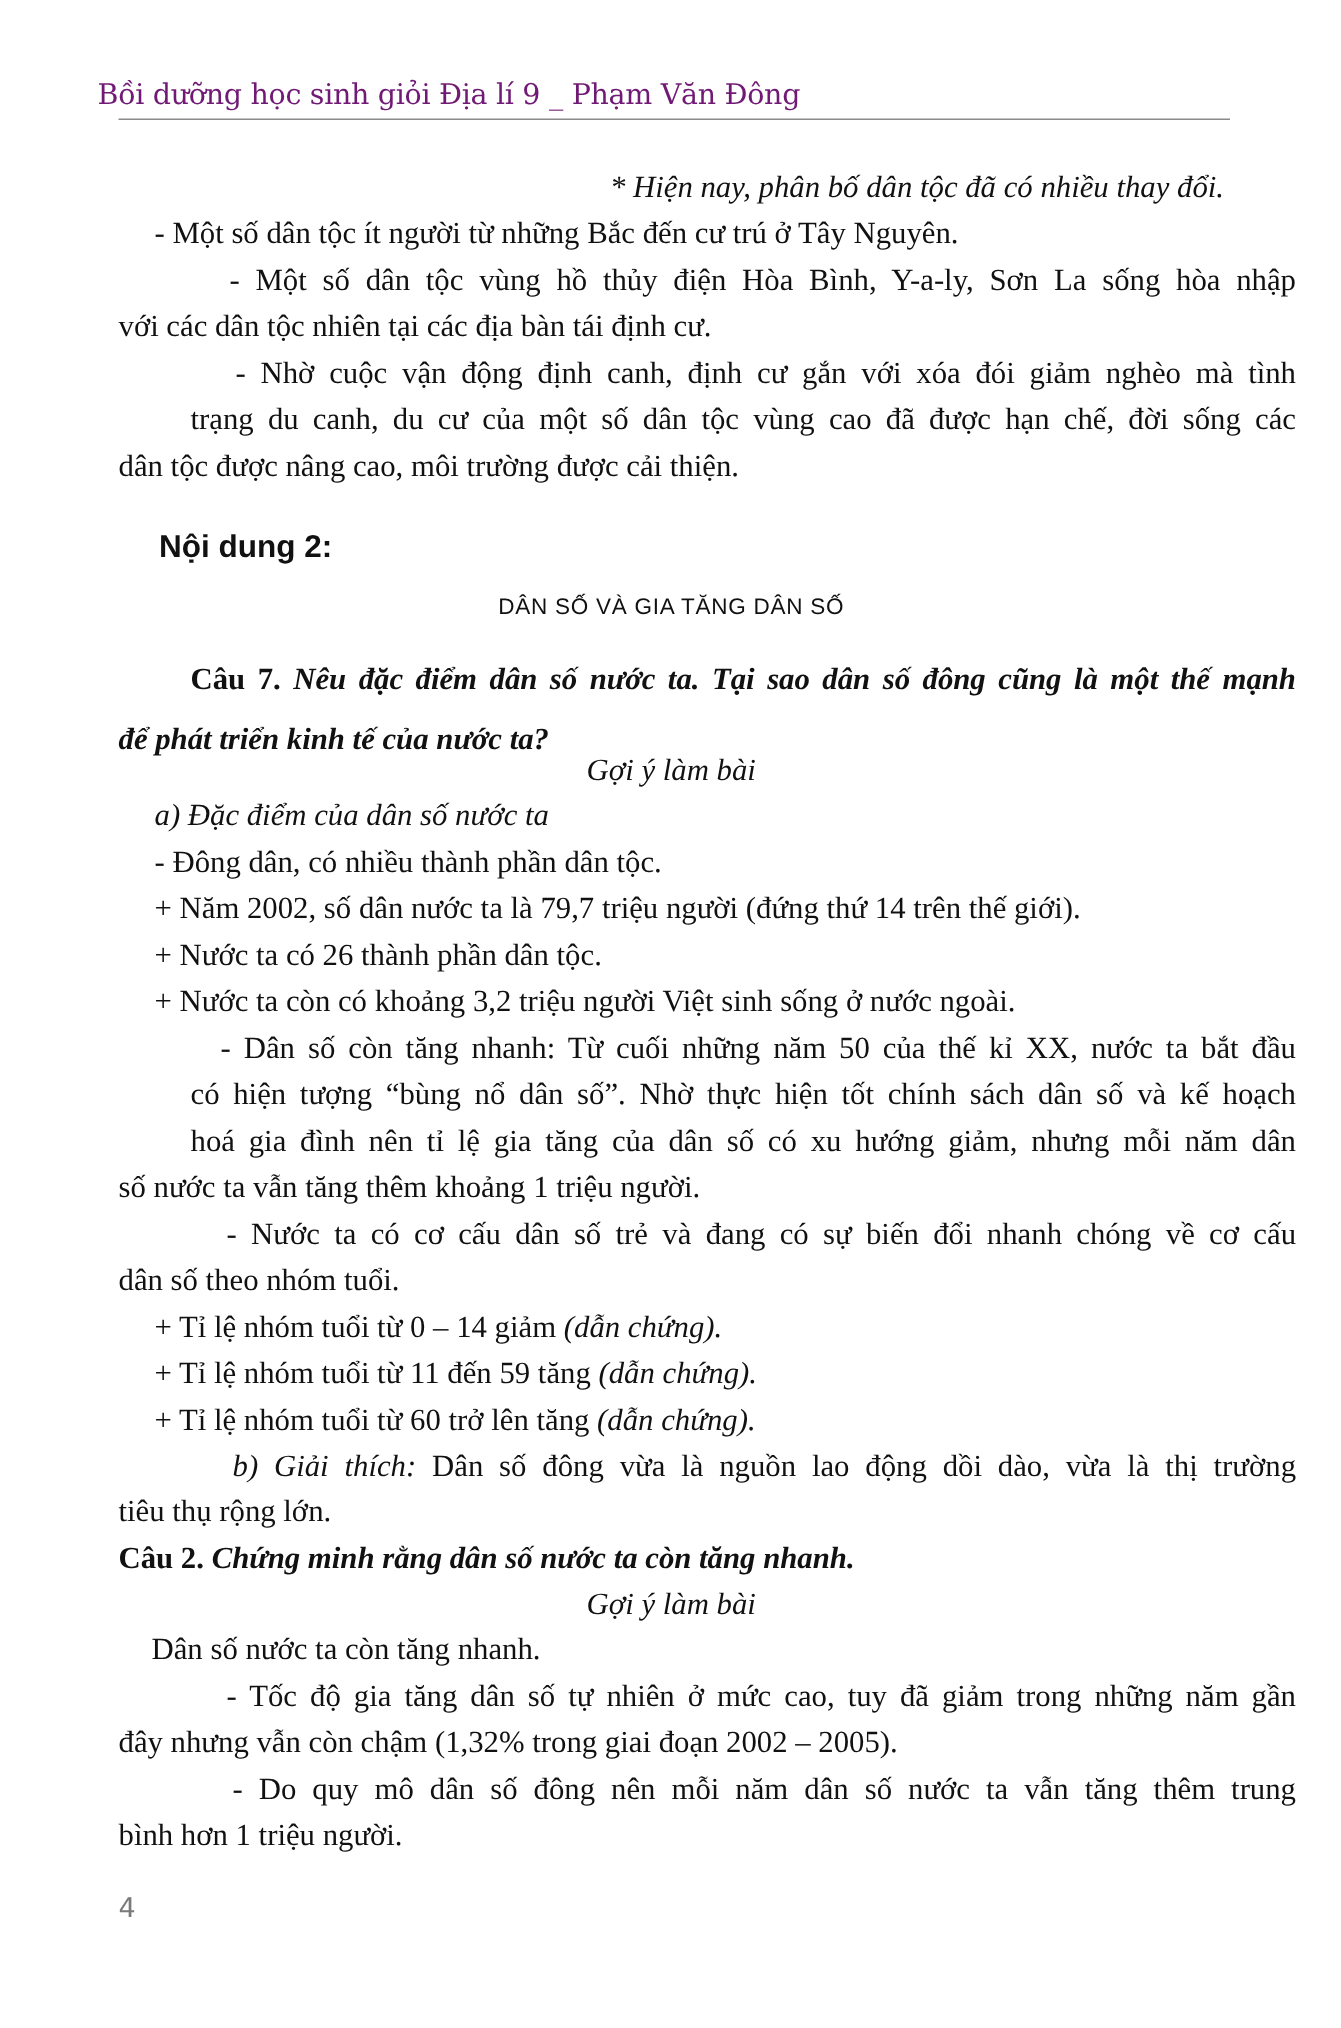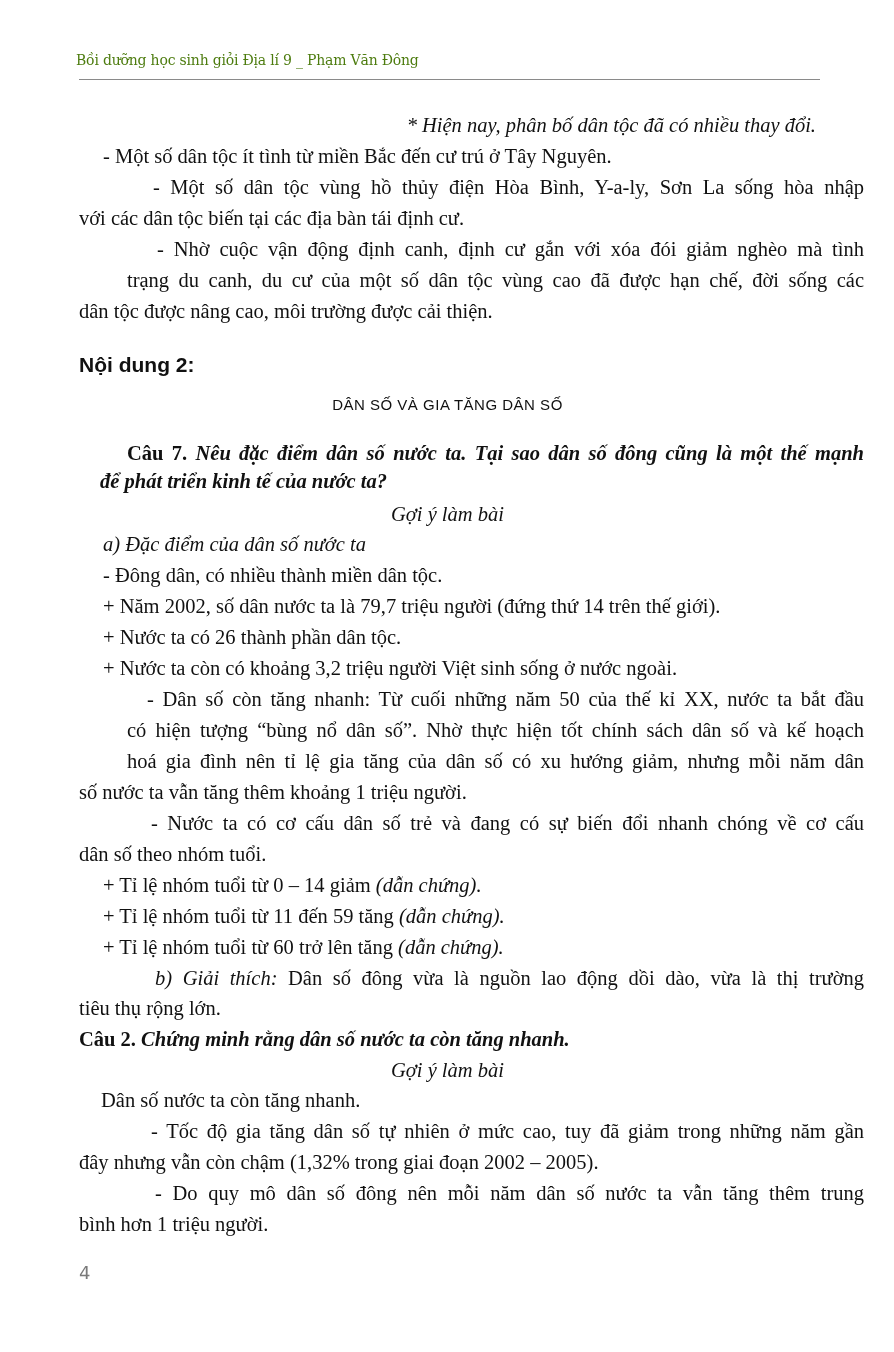"Bồi dưỡng học sinh giỏi" .header { color: #4d7c0f -> #701a75; font-size: 14px -> 19px; left: 76px -> 65px }
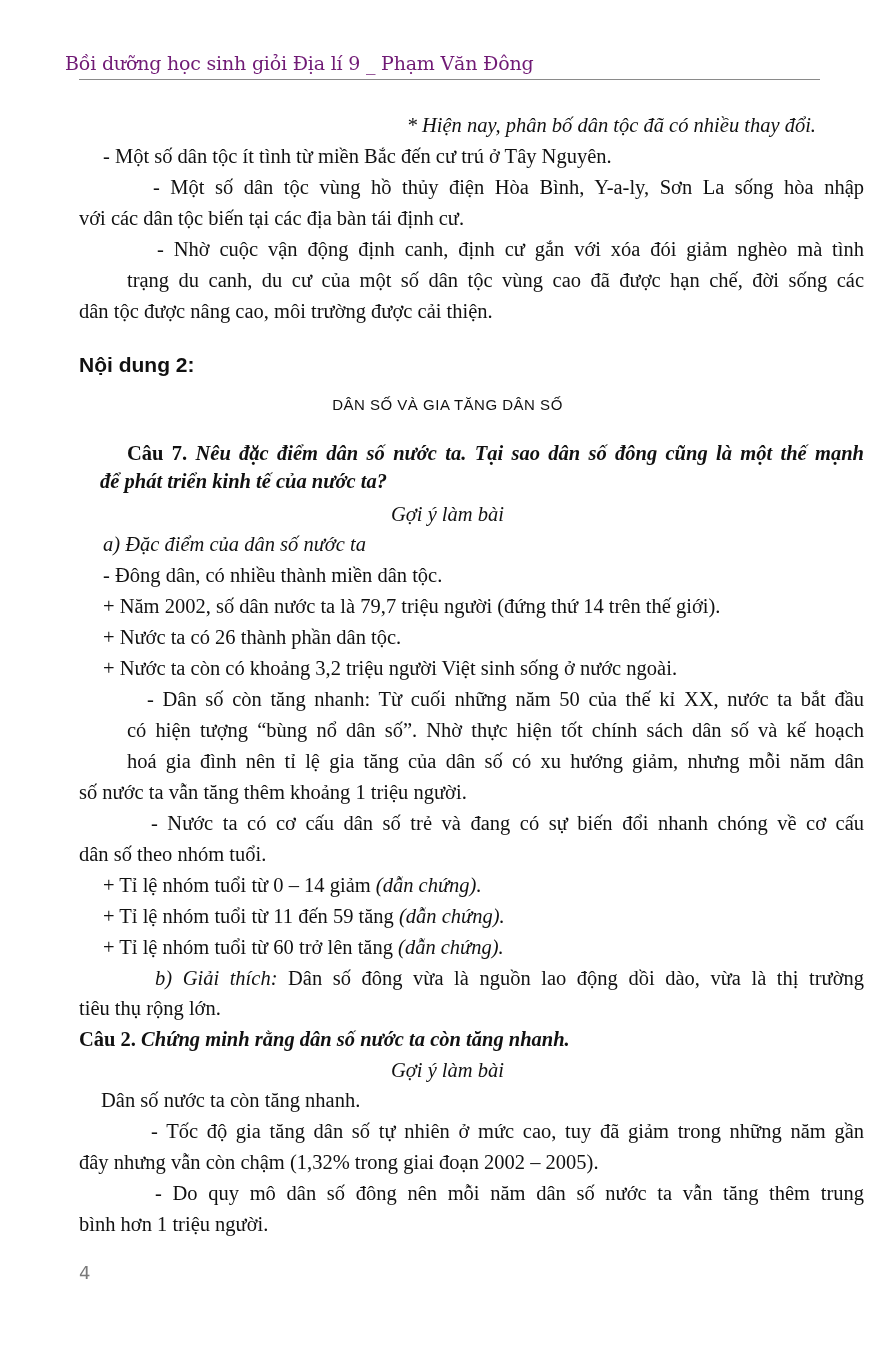"- Một số dân tộc ít" div.line { text: tình từ miền -> người từ những }
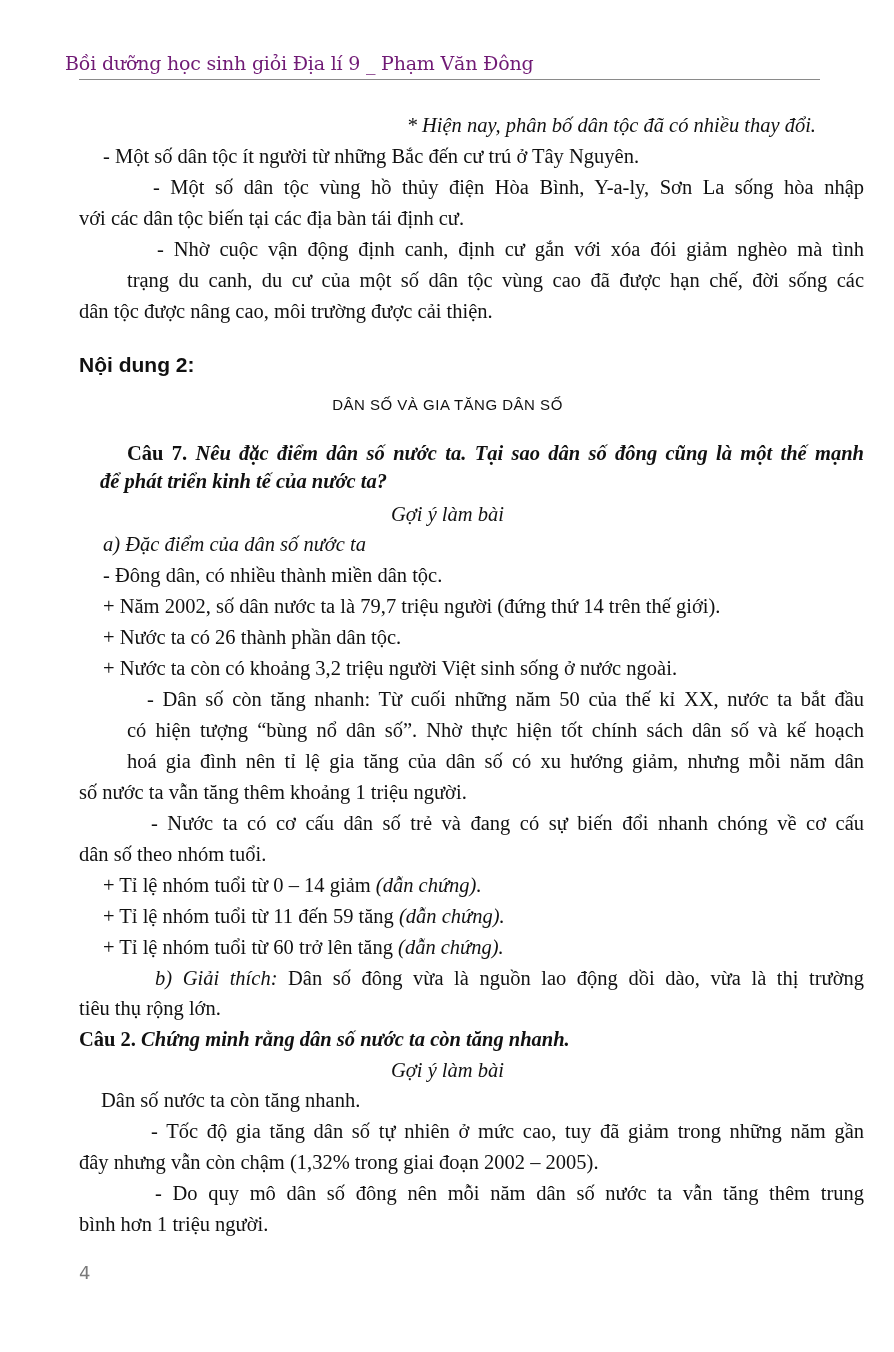"với các dân tộc biến" div.line { text: biến -> nhiên }
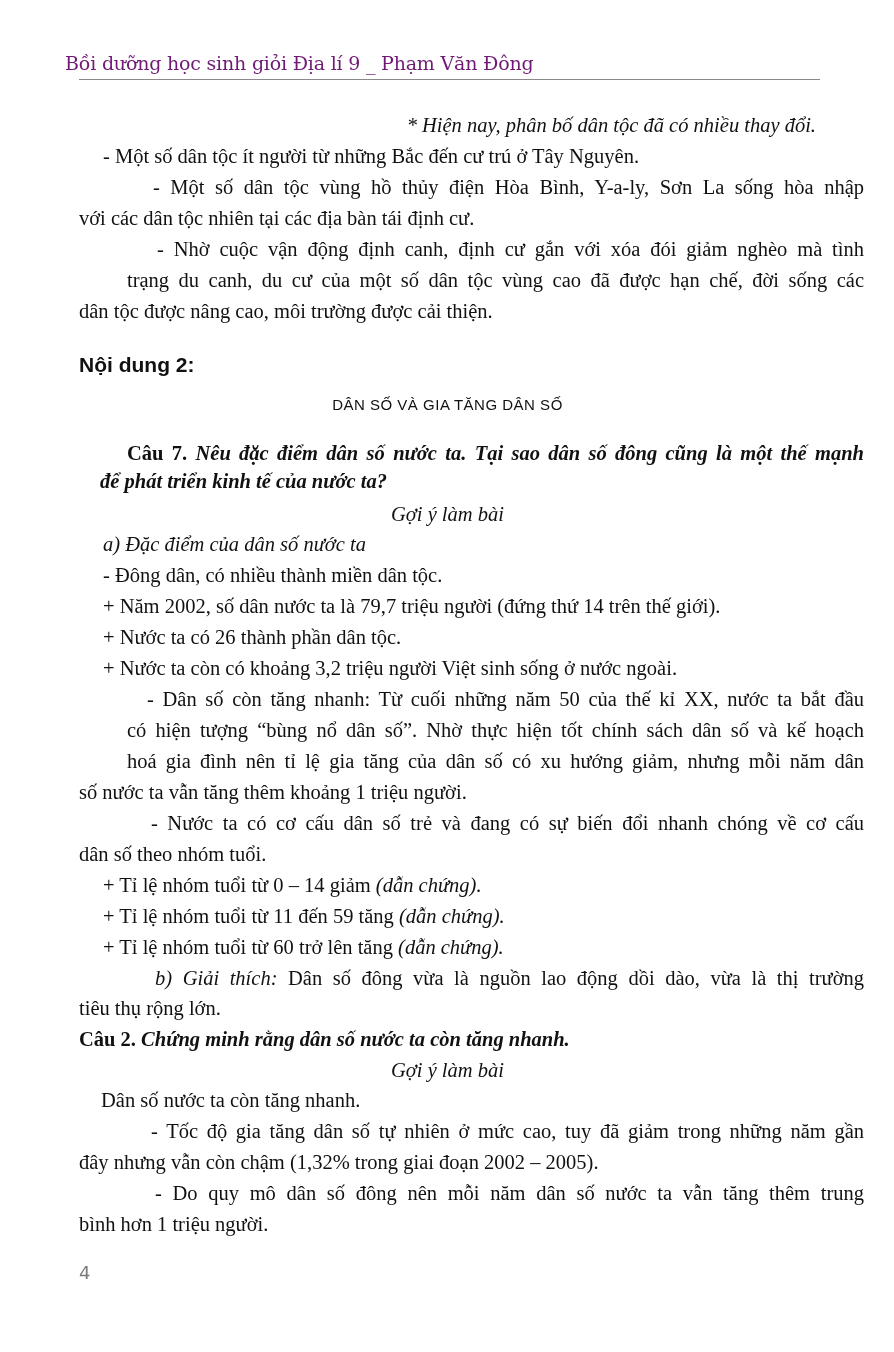"Nội dung 2:" div.line { margin-left: none -> 27px }
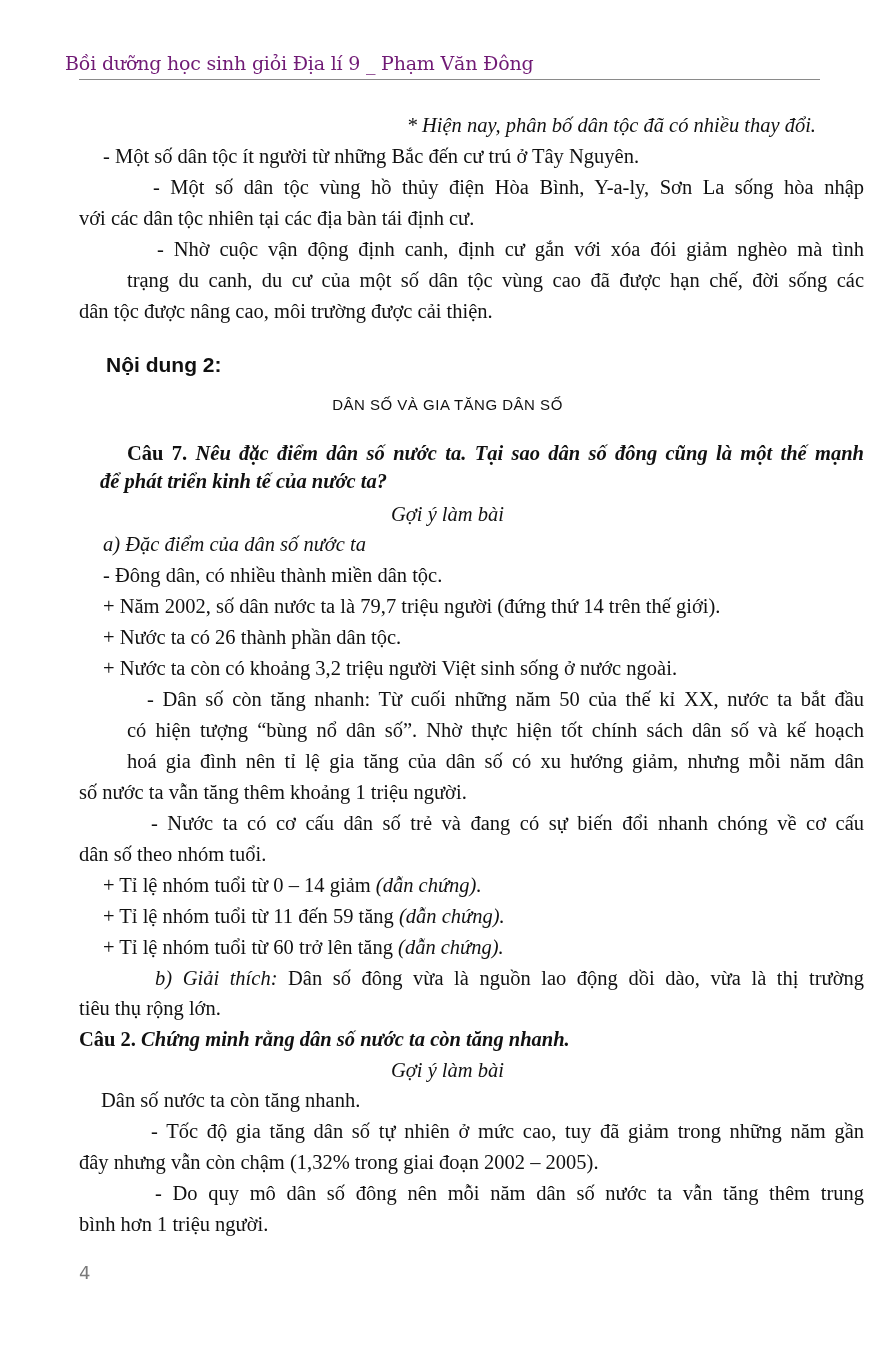"để phát triển kinh tế" div.line { margin-left: 21px -> none; top: 356px -> 368px }
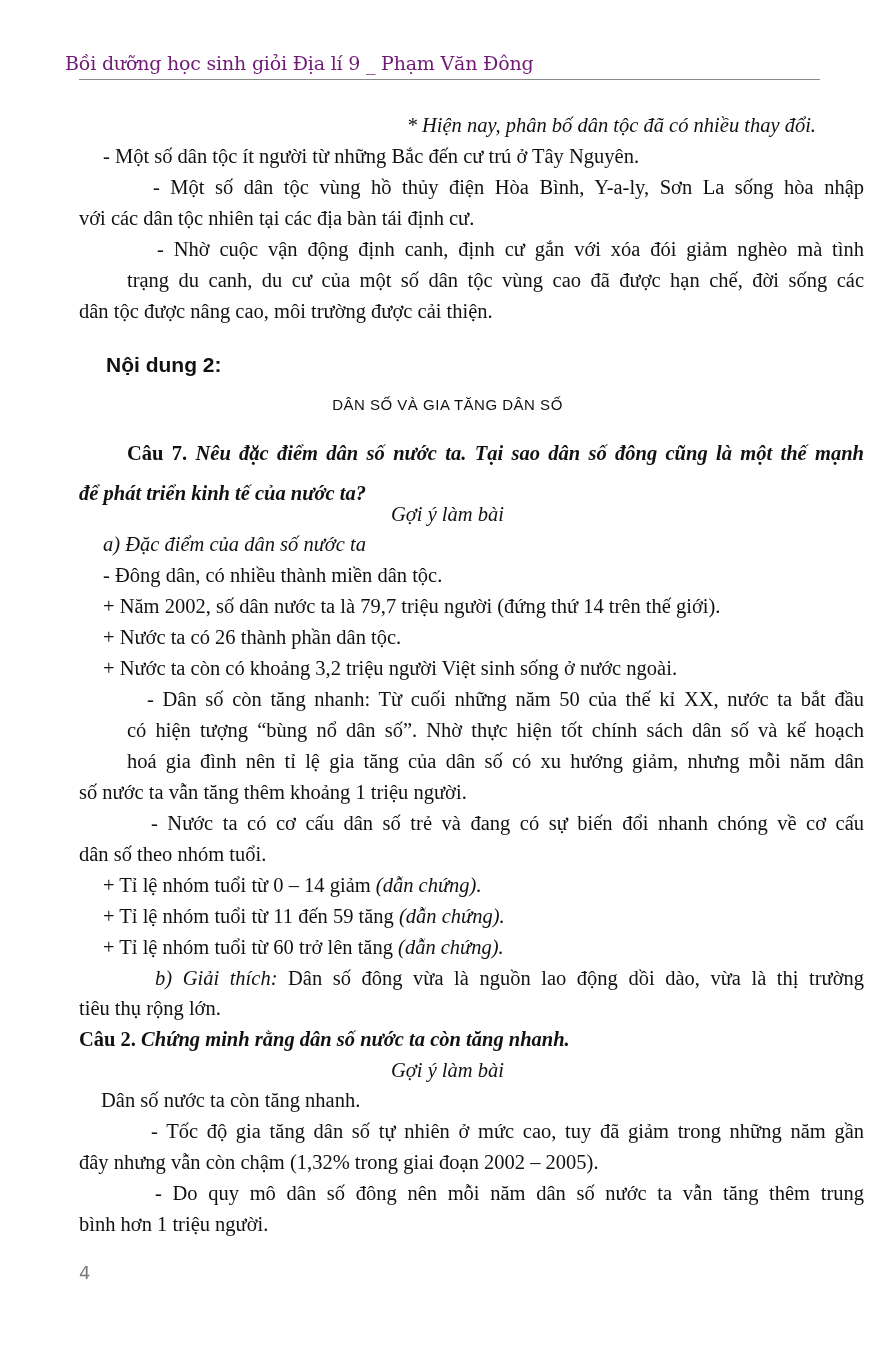"- Đông dân, có nhiều" div.line { text: miền -> phần }
